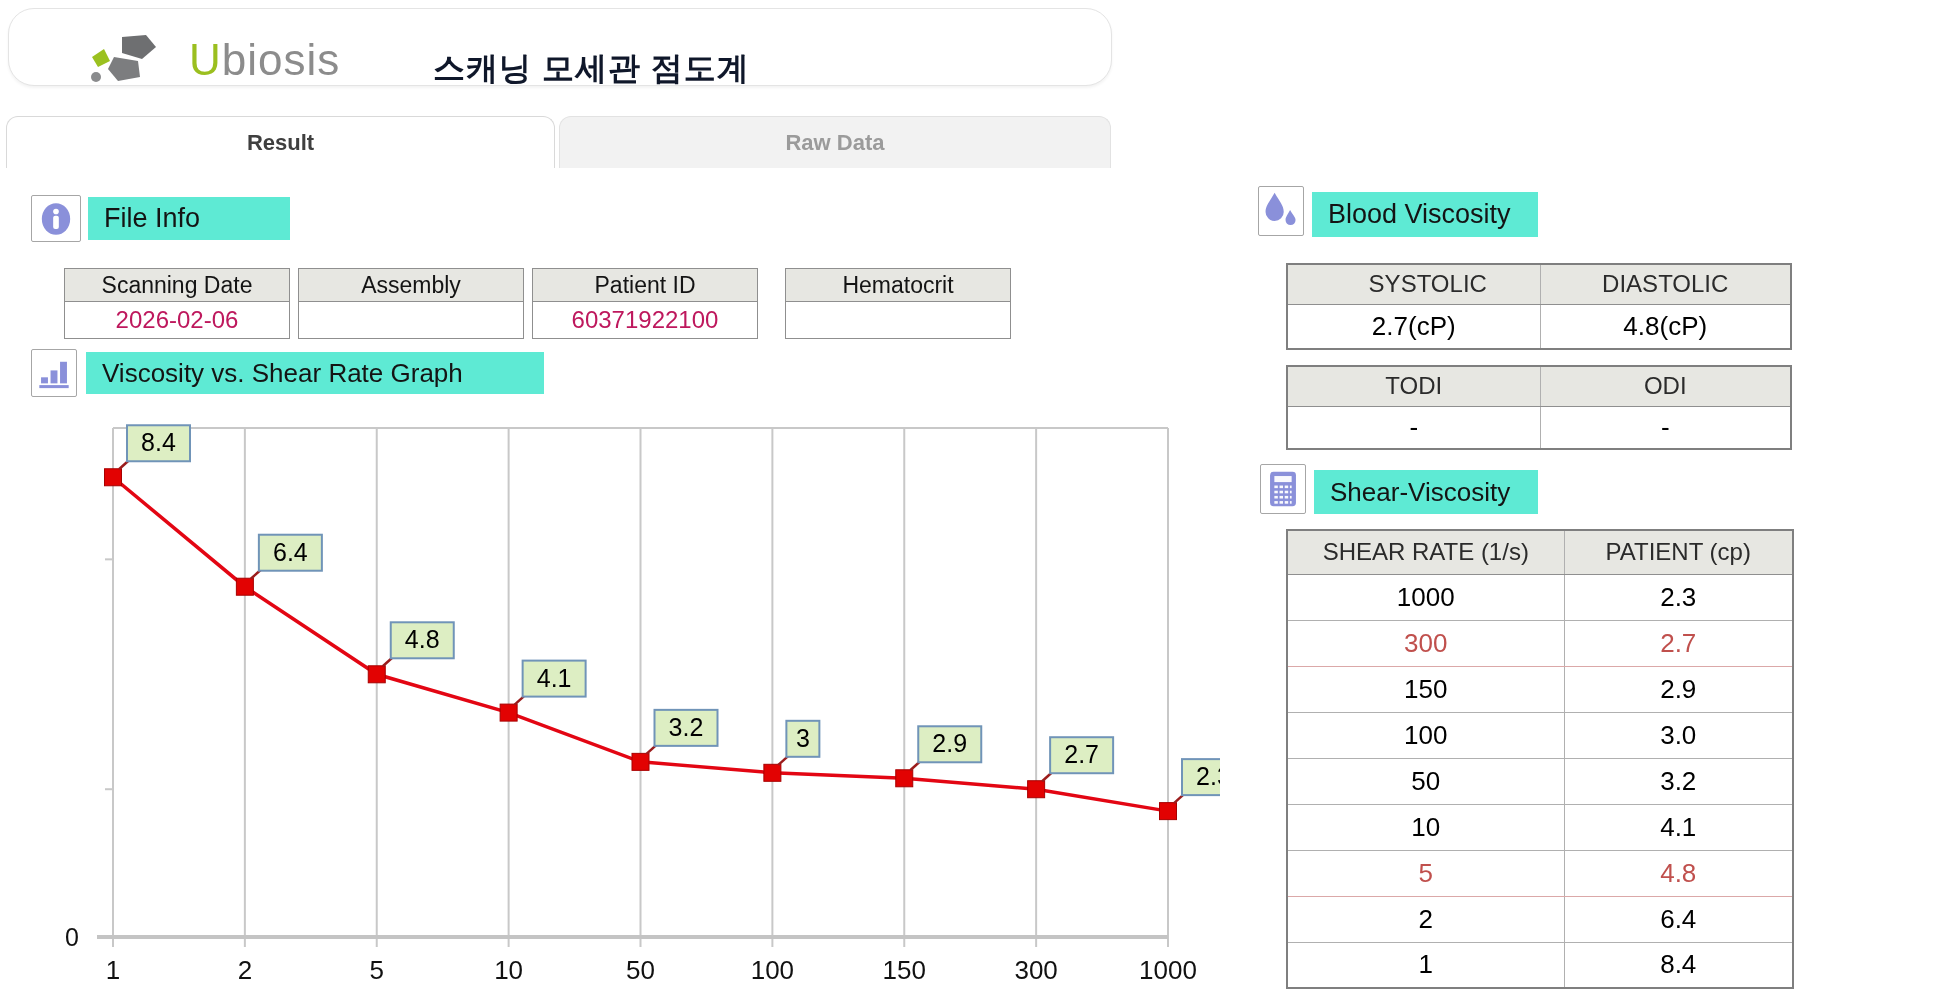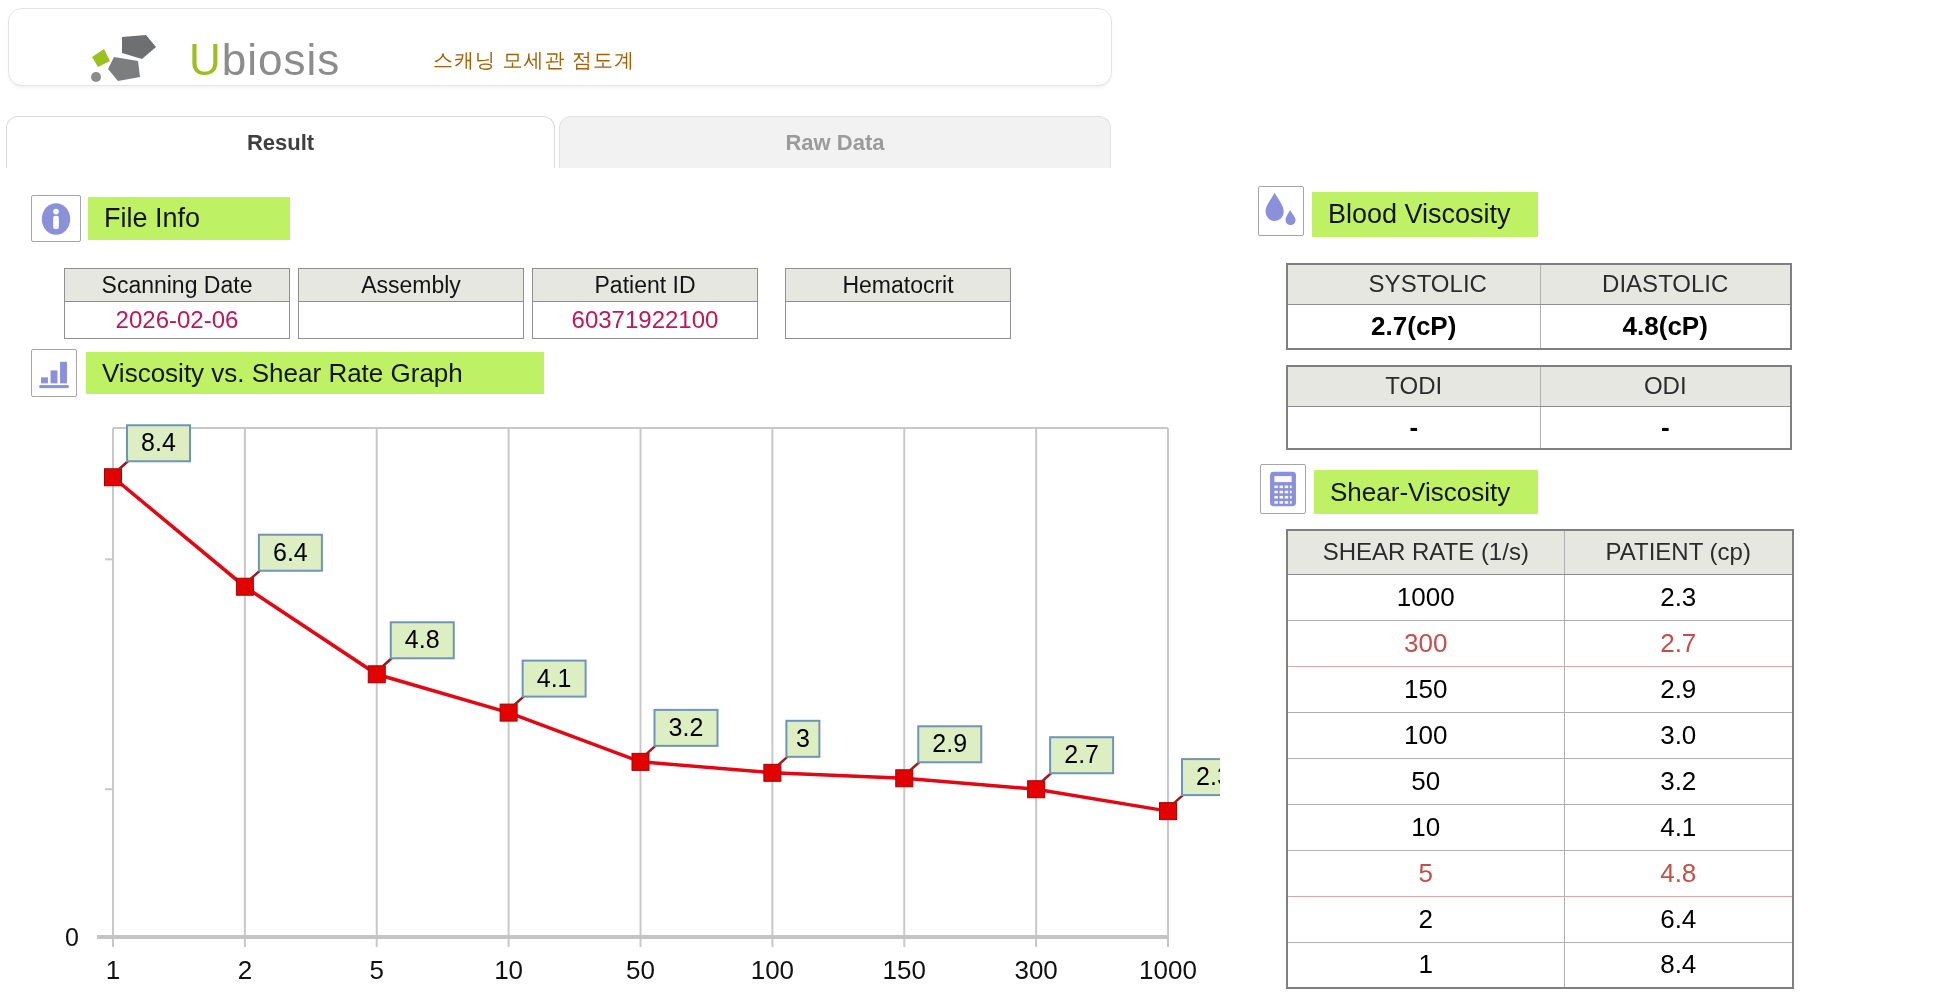"Ubiosis" .header-card { border-radius: 14px -> 26px }
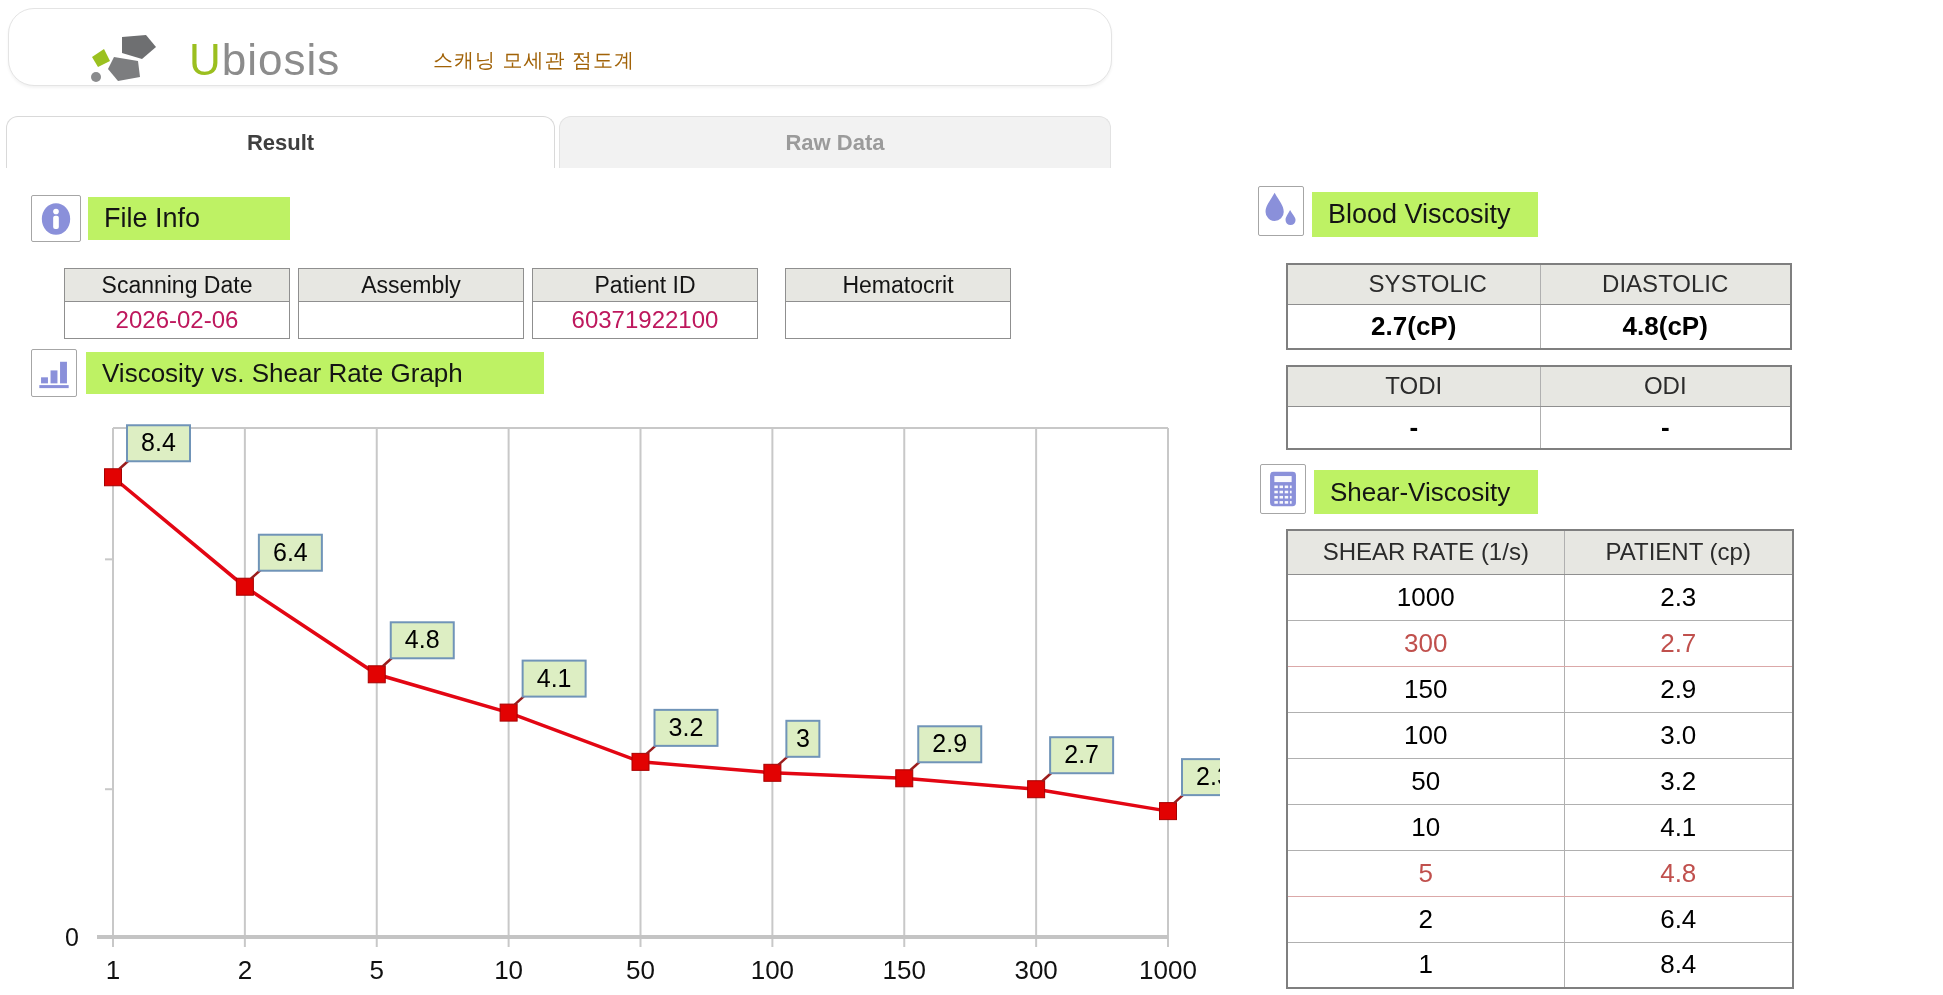"스캐닝 모세관 점도계" .app-title-ko { color: #a16207 -> #0f172a; font-size: 20px -> 32px; font-weight: normal -> bold }
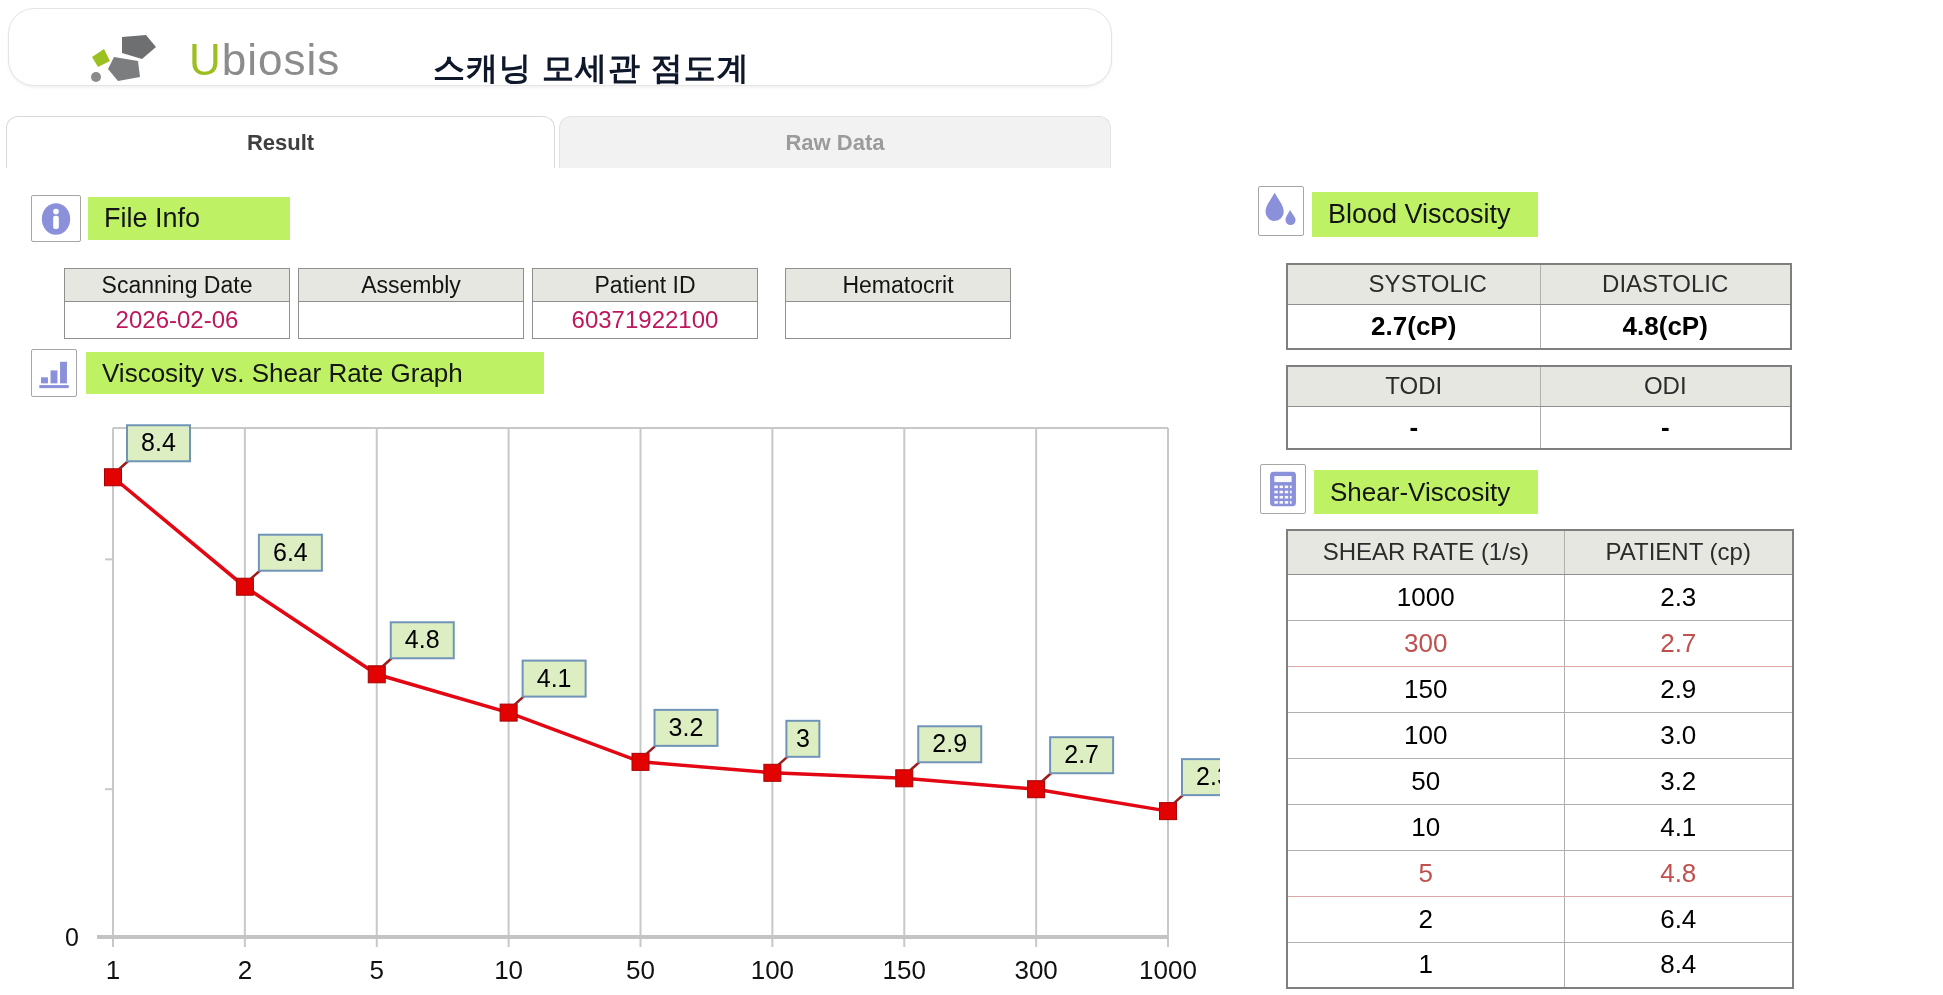"File Info" .section-label { background: #bef264 -> #5eead4 }
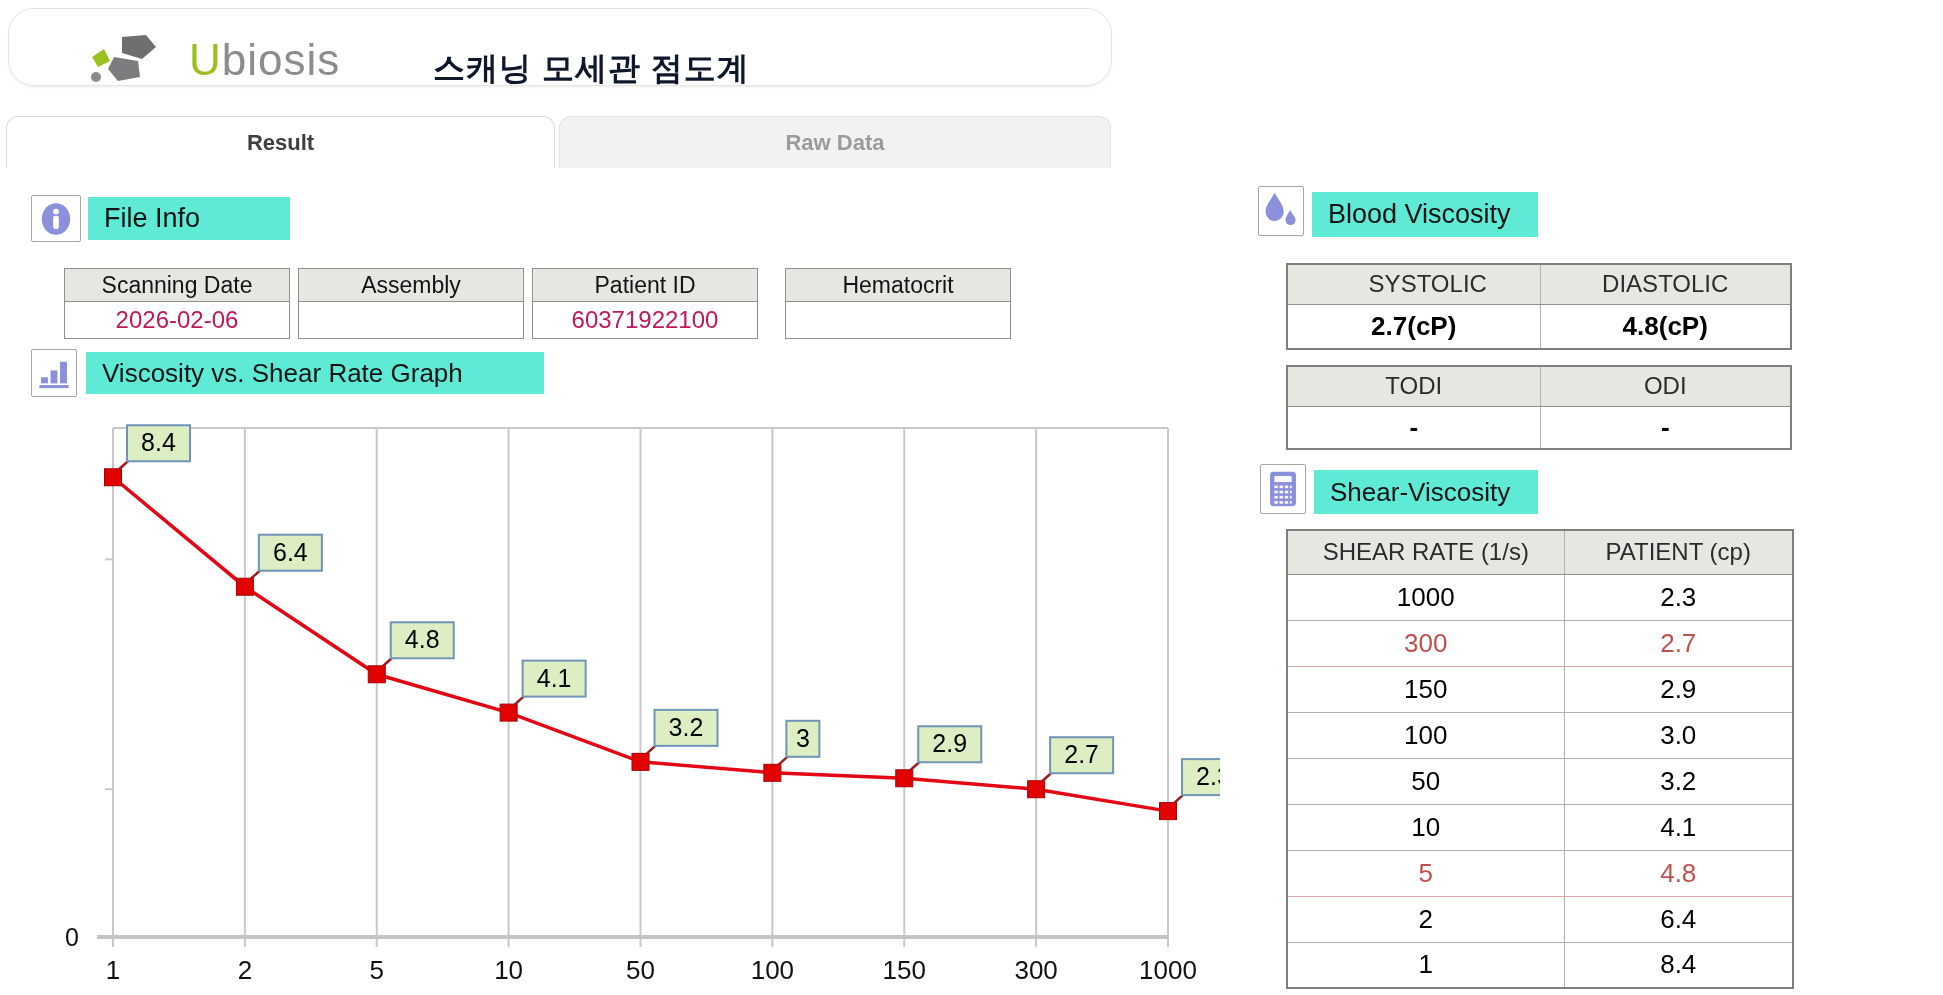"2.7(cP)" table.panel tr.val td { font-weight: bold -> none }
